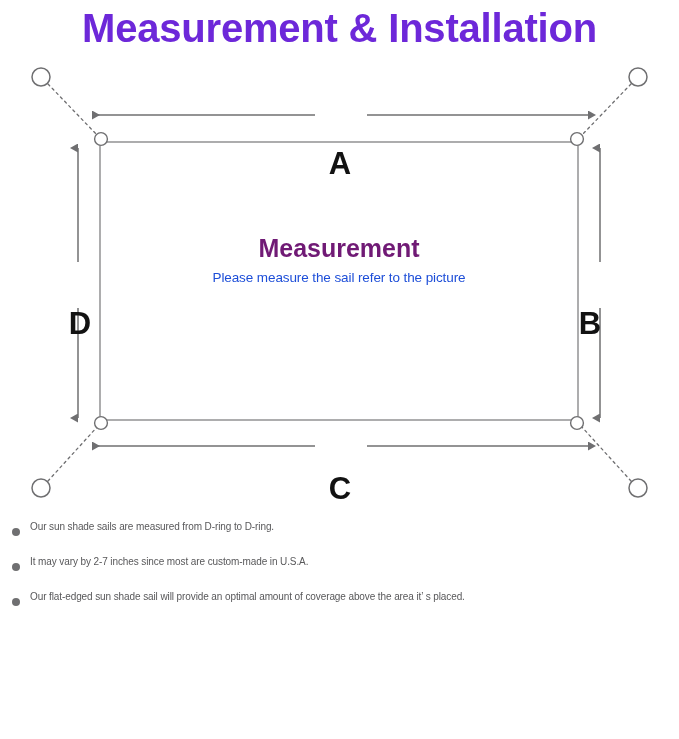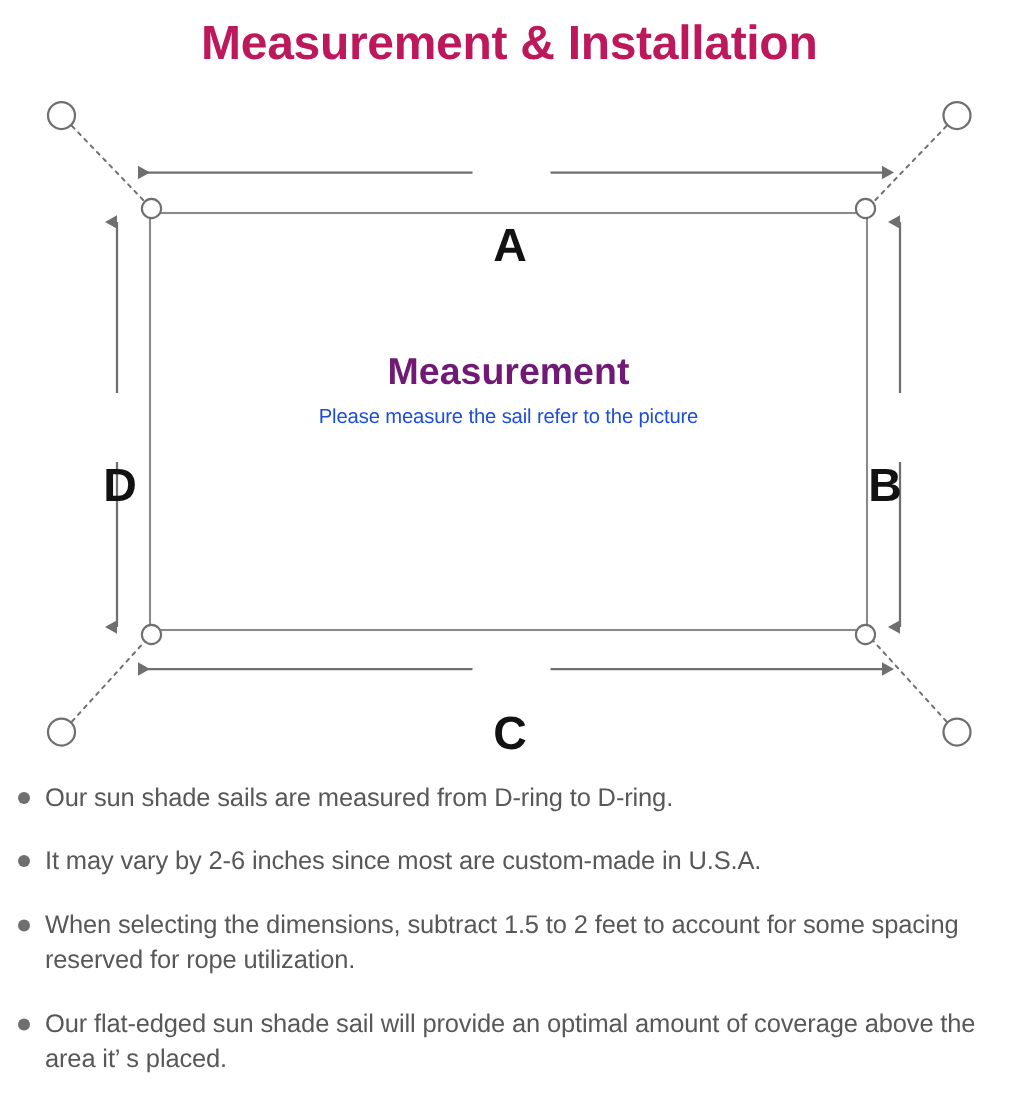"Measurement & Installation" #page-title { color: #be185d -> #6d28d9; font-size: 32px -> 40px }
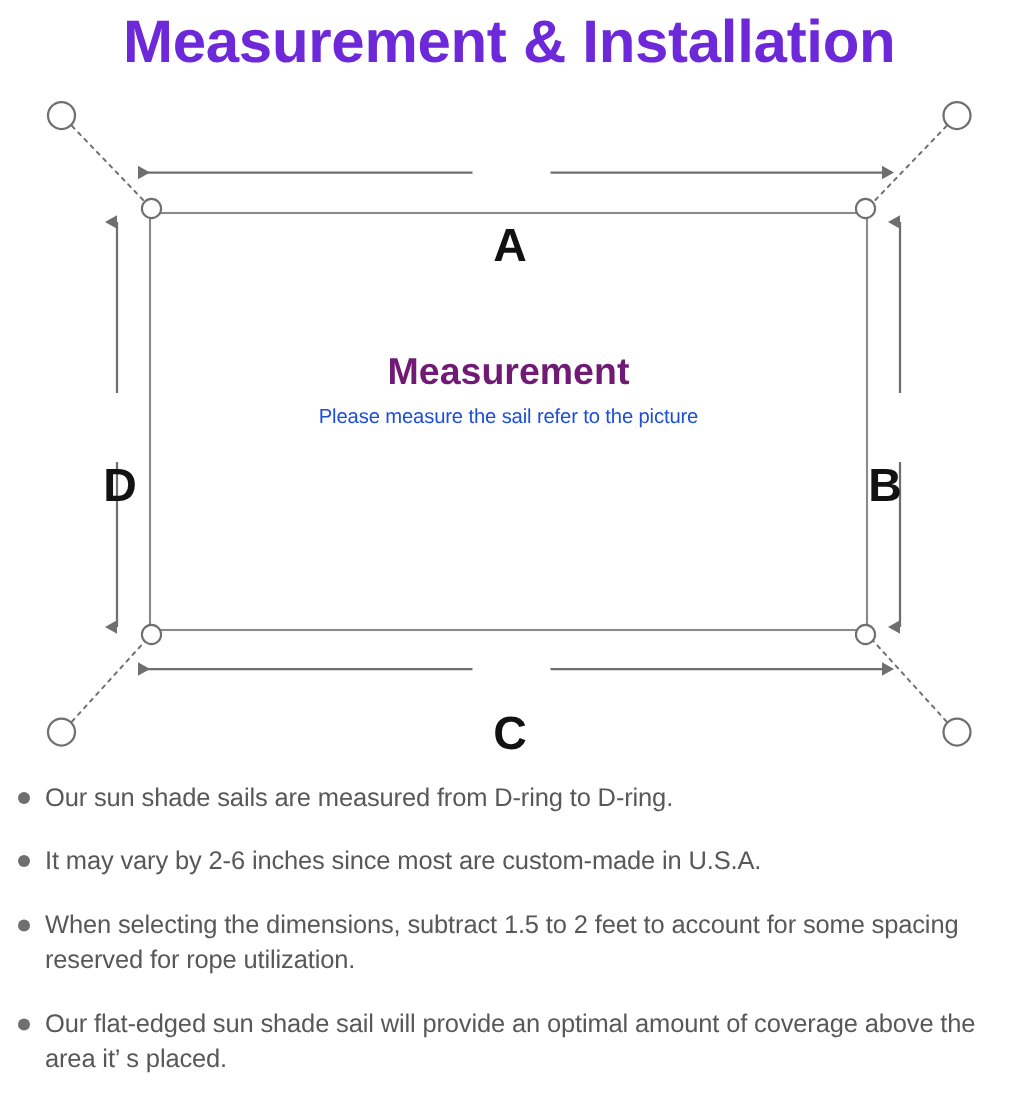"Our sun shade sails are" .note-text { font-size: 17px -> 10px }
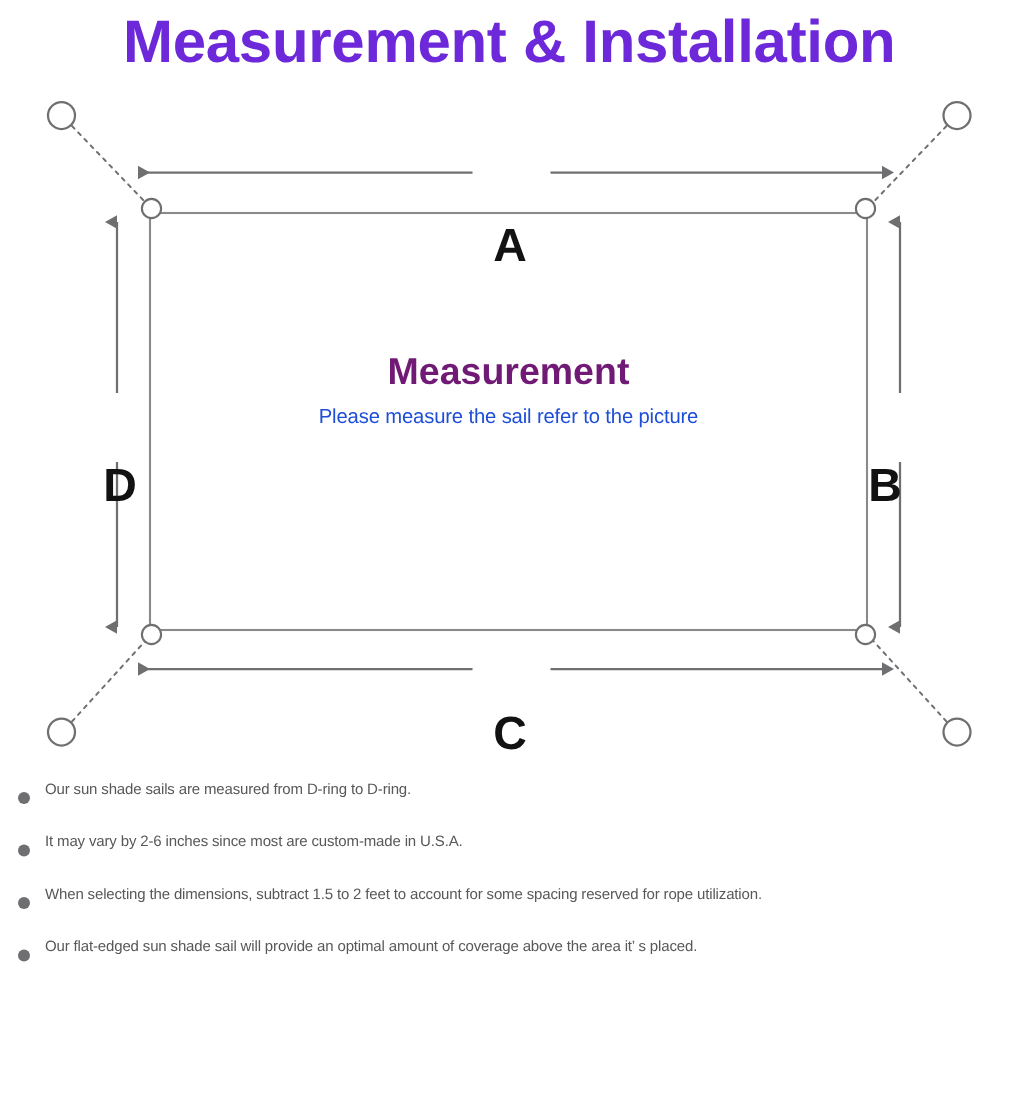"It may vary by 2-6" span.note-text { text: 2-6 -> 2-7 }
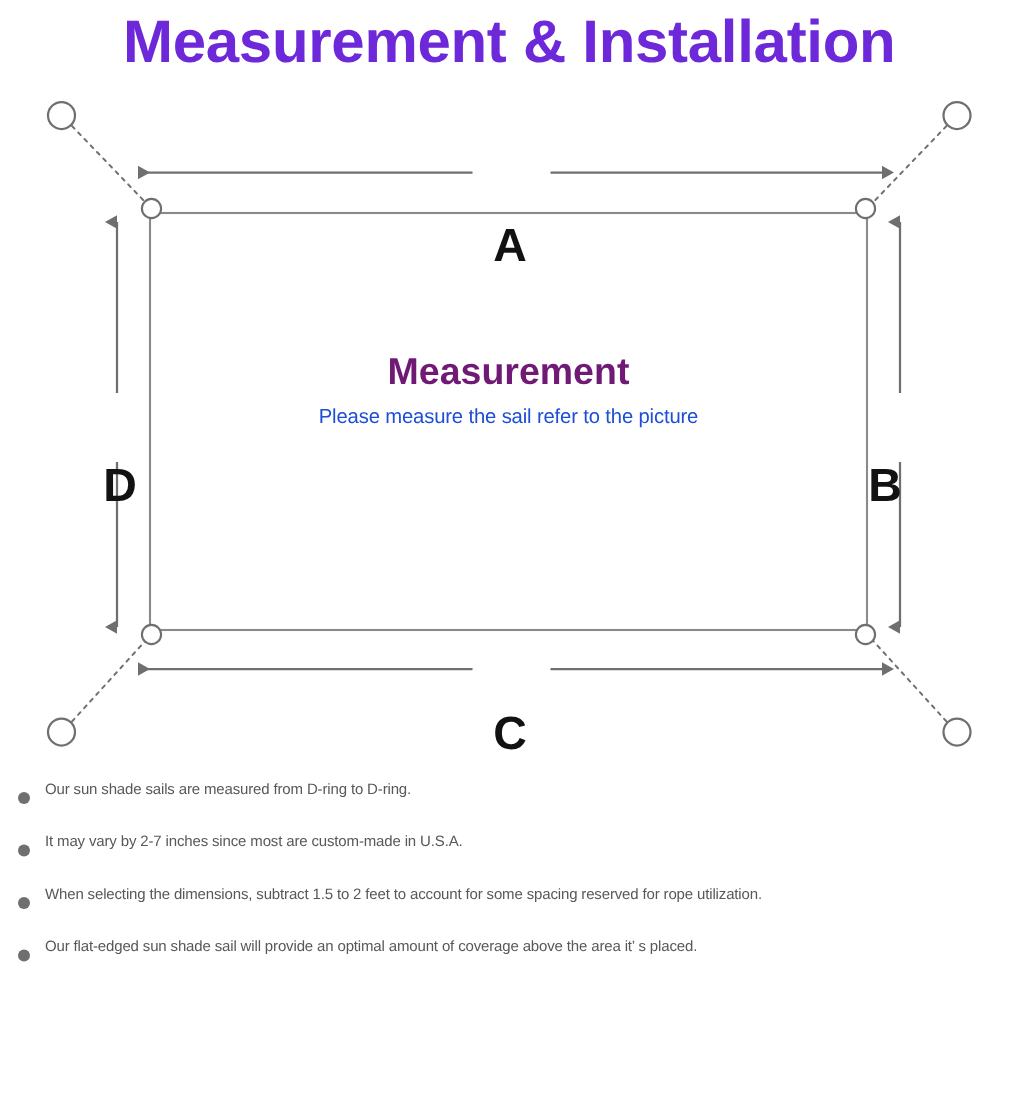"When selecting the dimensions, subtract" div.note-row { html: <div> <span></span> <span>When selecting the dimensions, subtract 1.5 to 2 feet to account for some spacing reserved for rope utilization.</span> </div> -> none }
